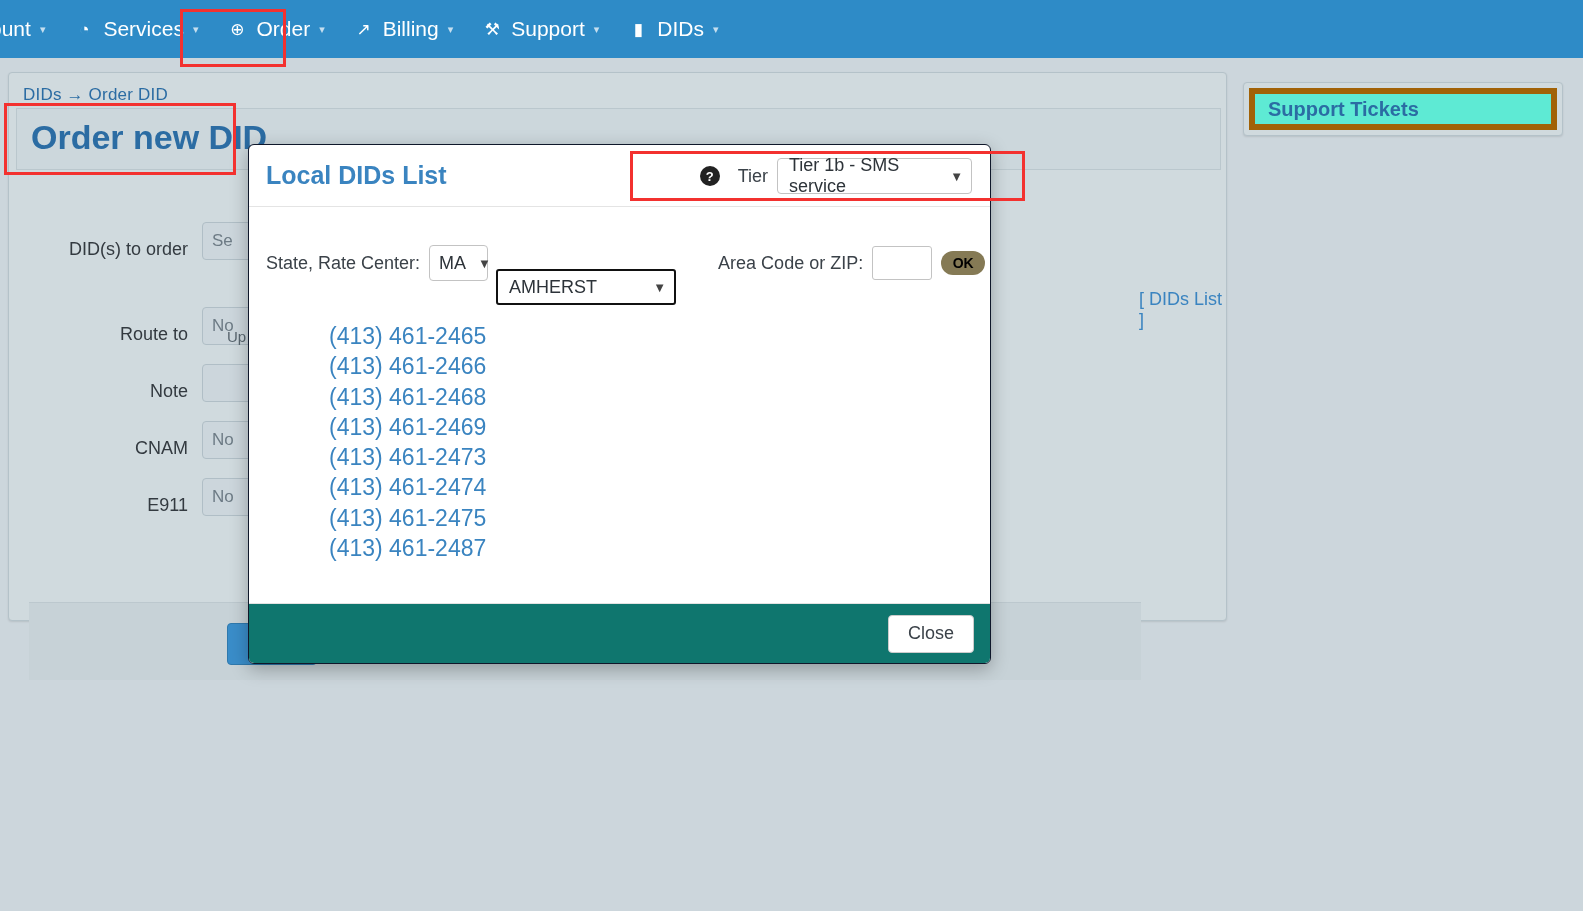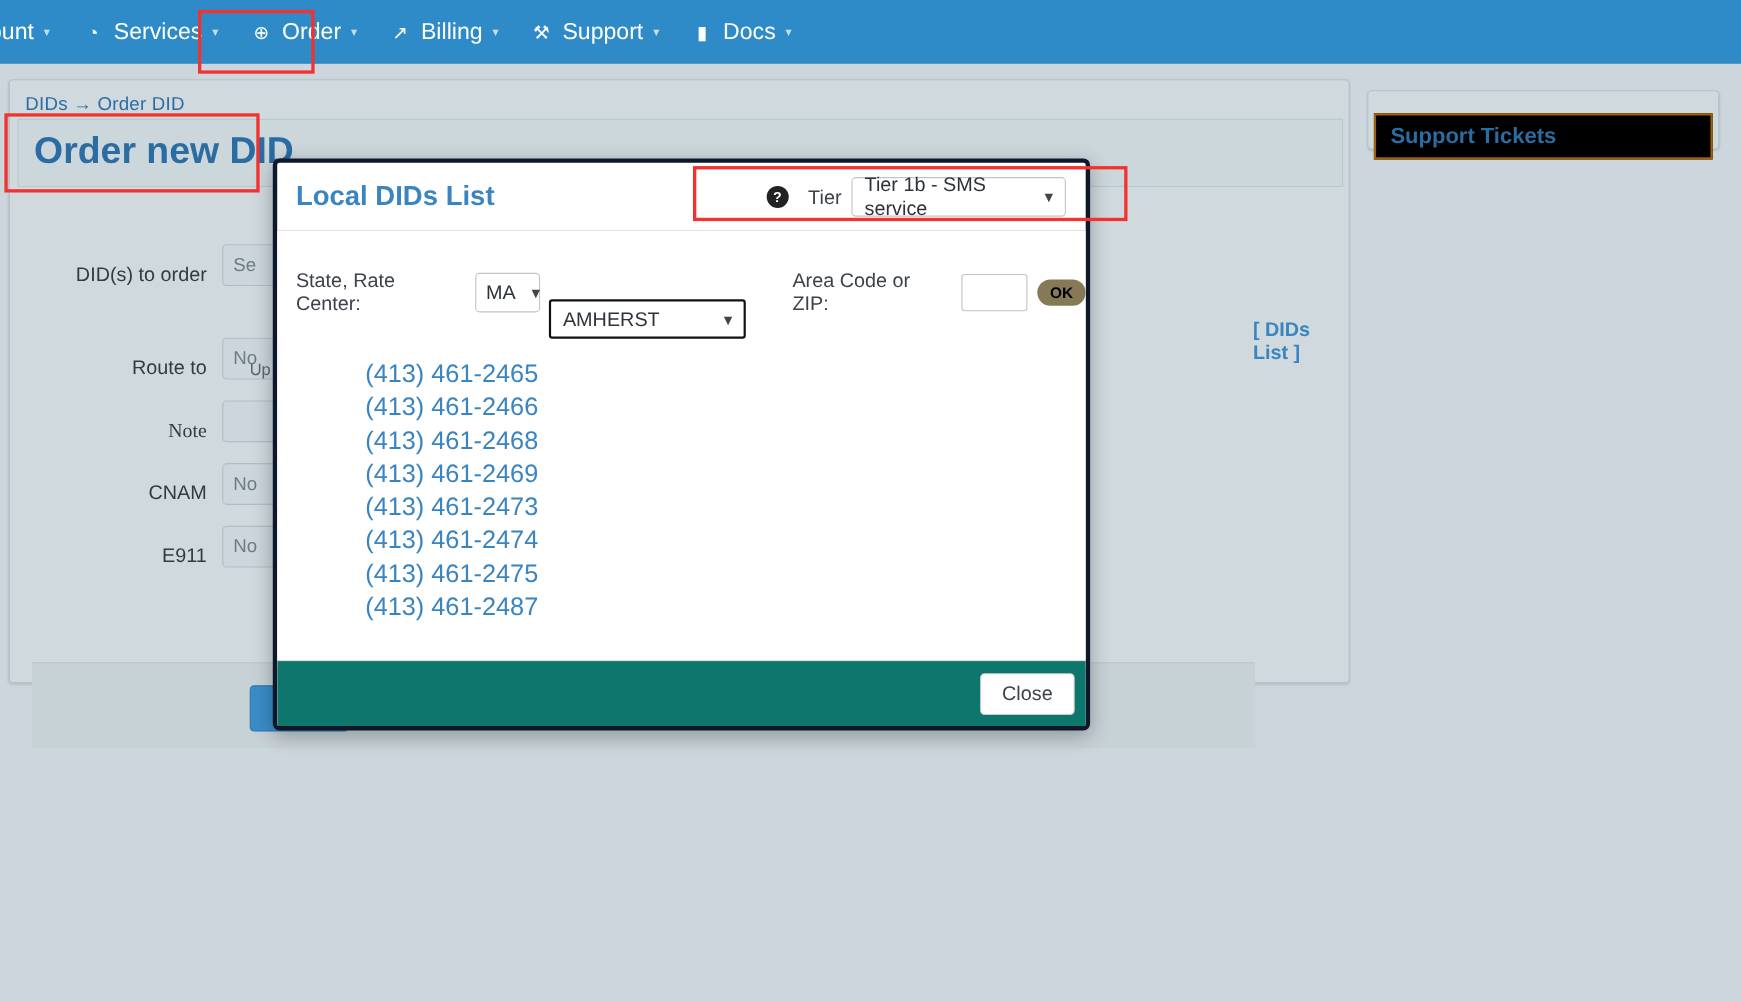"Docs" span { text: Docs -> DIDs }
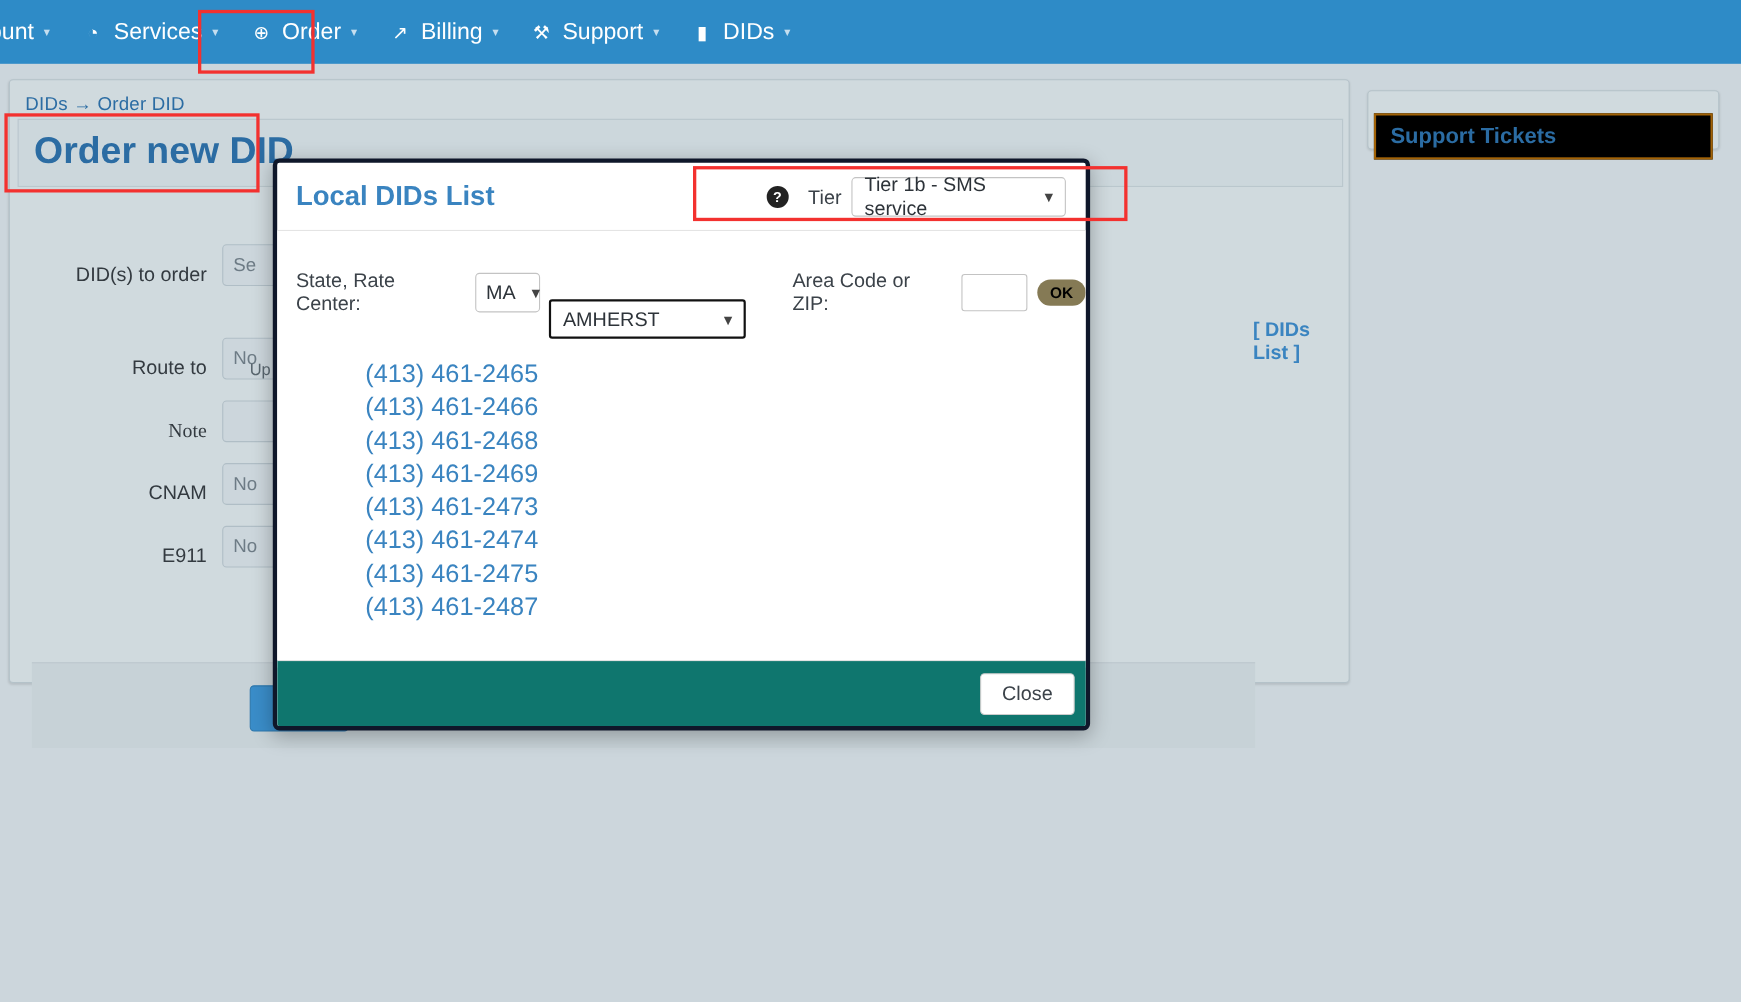"Support Tickets" #sidebar-item { background: #000000 -> #5eead4; border: 2px solid #a16207 -> 6px solid #a16207; margin-top: 15px -> none }
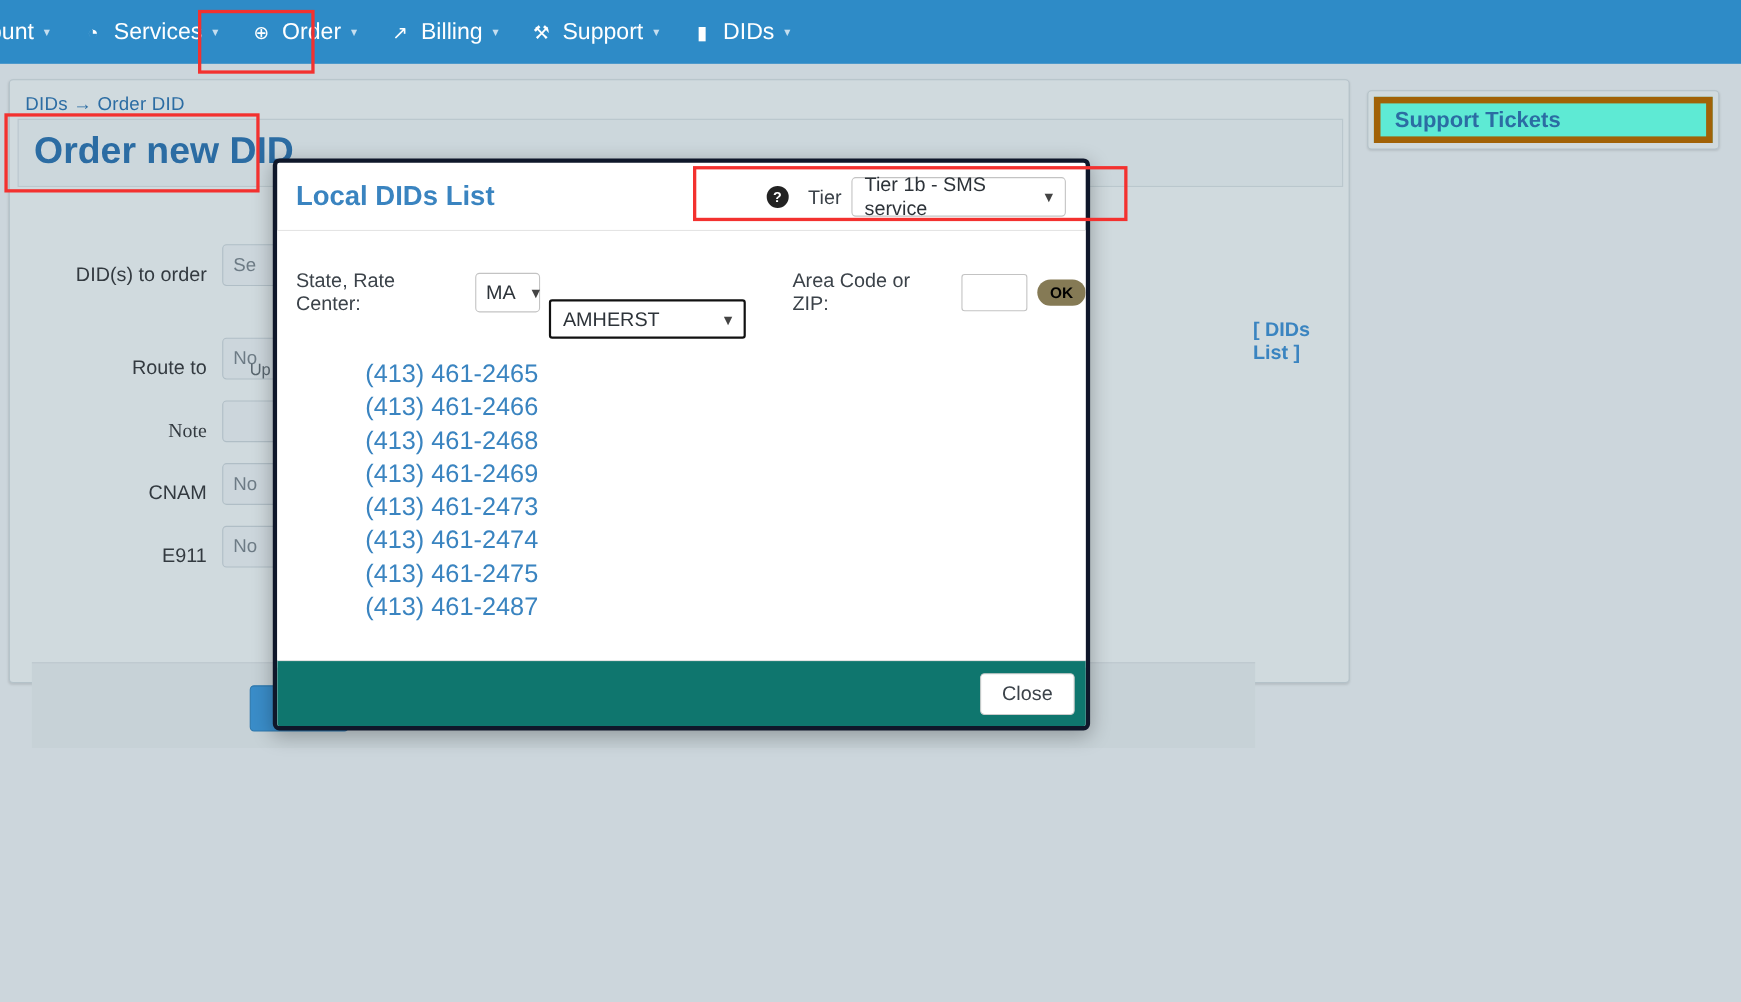"Local DIDs List" #modal { border: 4px solid #0f172a -> 1px solid #0f172a }
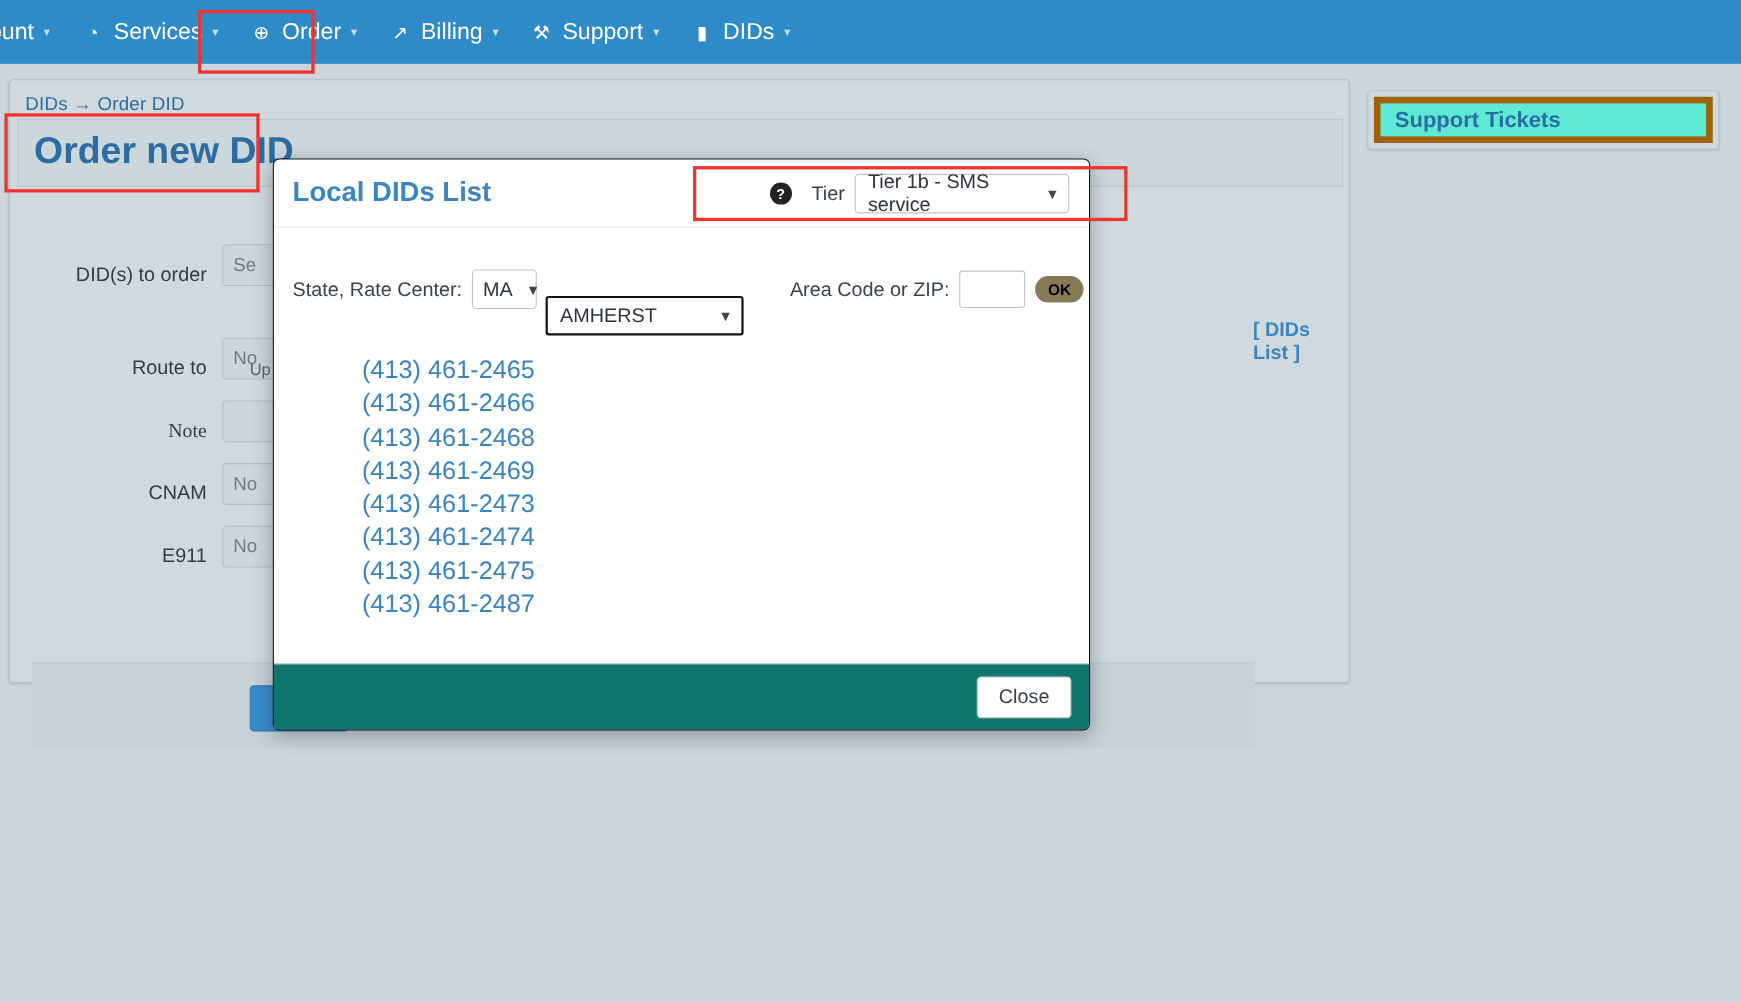"[ DIDs List ]" #dids-list-link { font-weight: bold -> none }
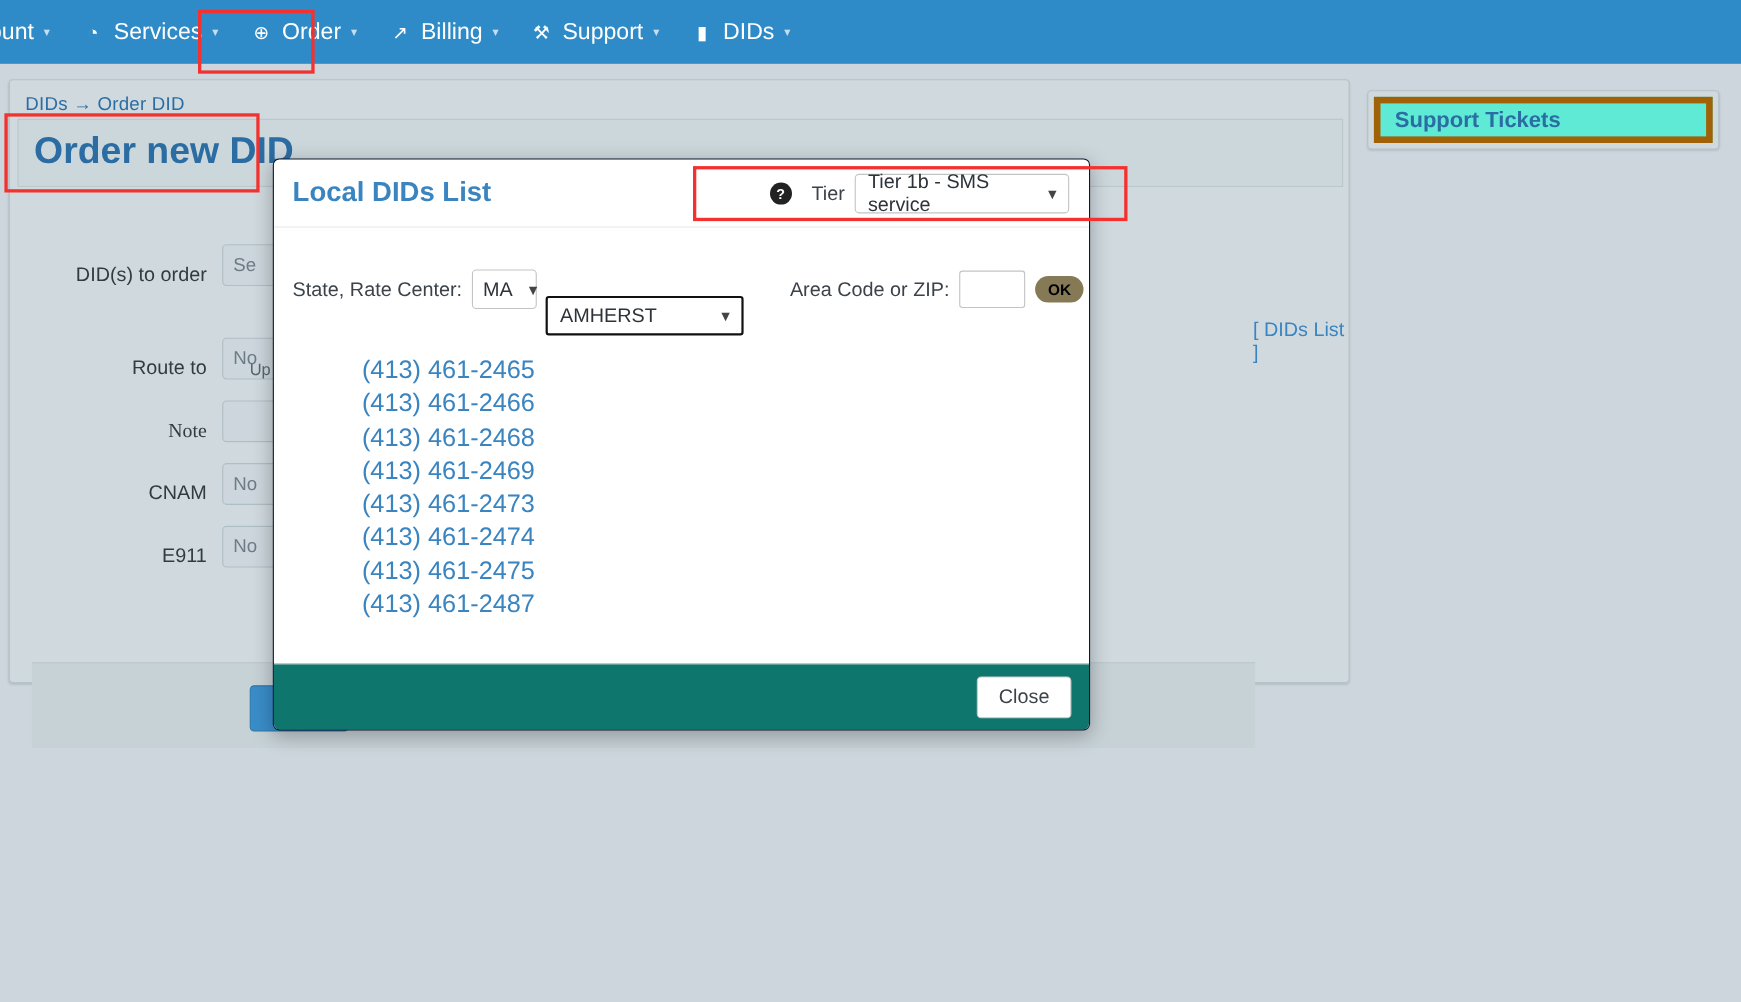"Note" div.form-row { font-family: Liberation Serif, serif -> none }
